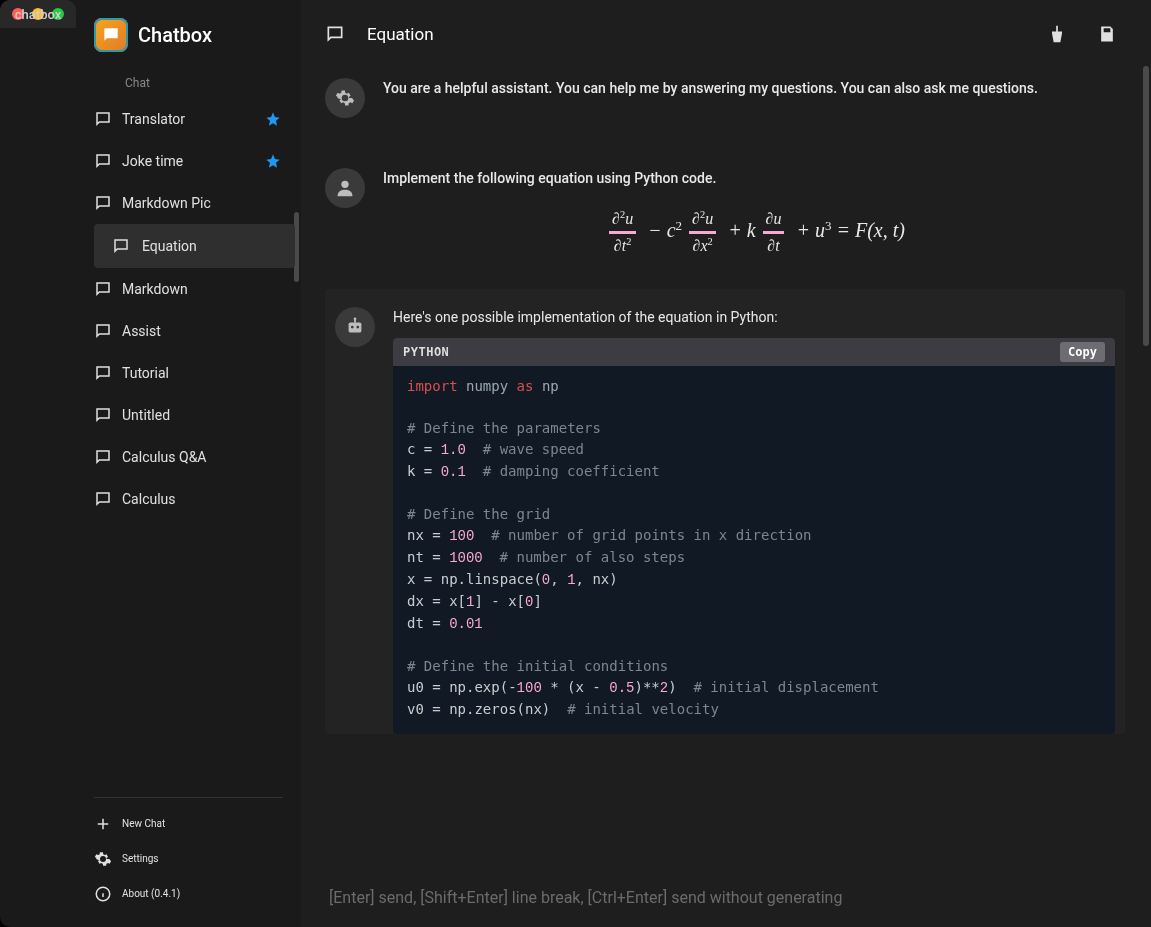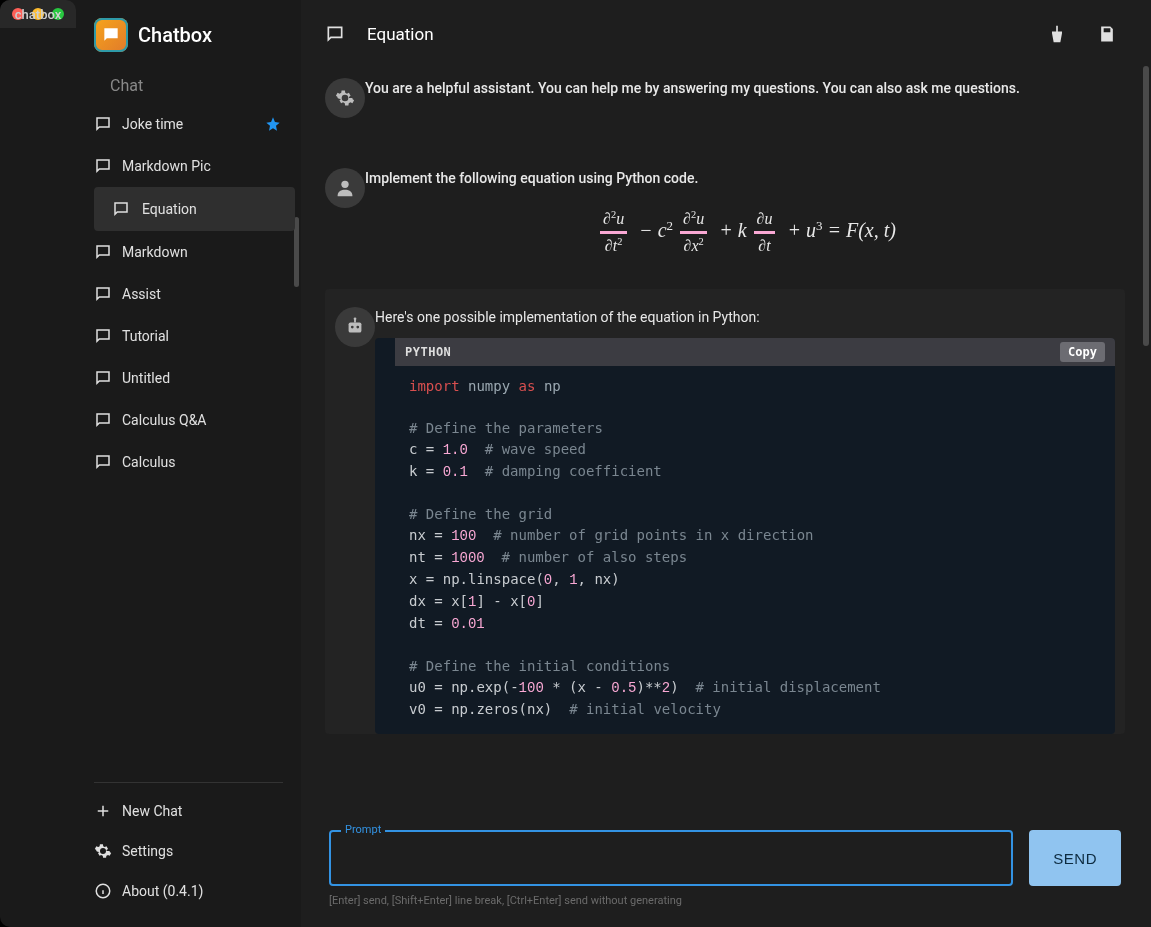"Chat" .section-label { font-size: 16px -> 12px; margin-left: none -> 15px }
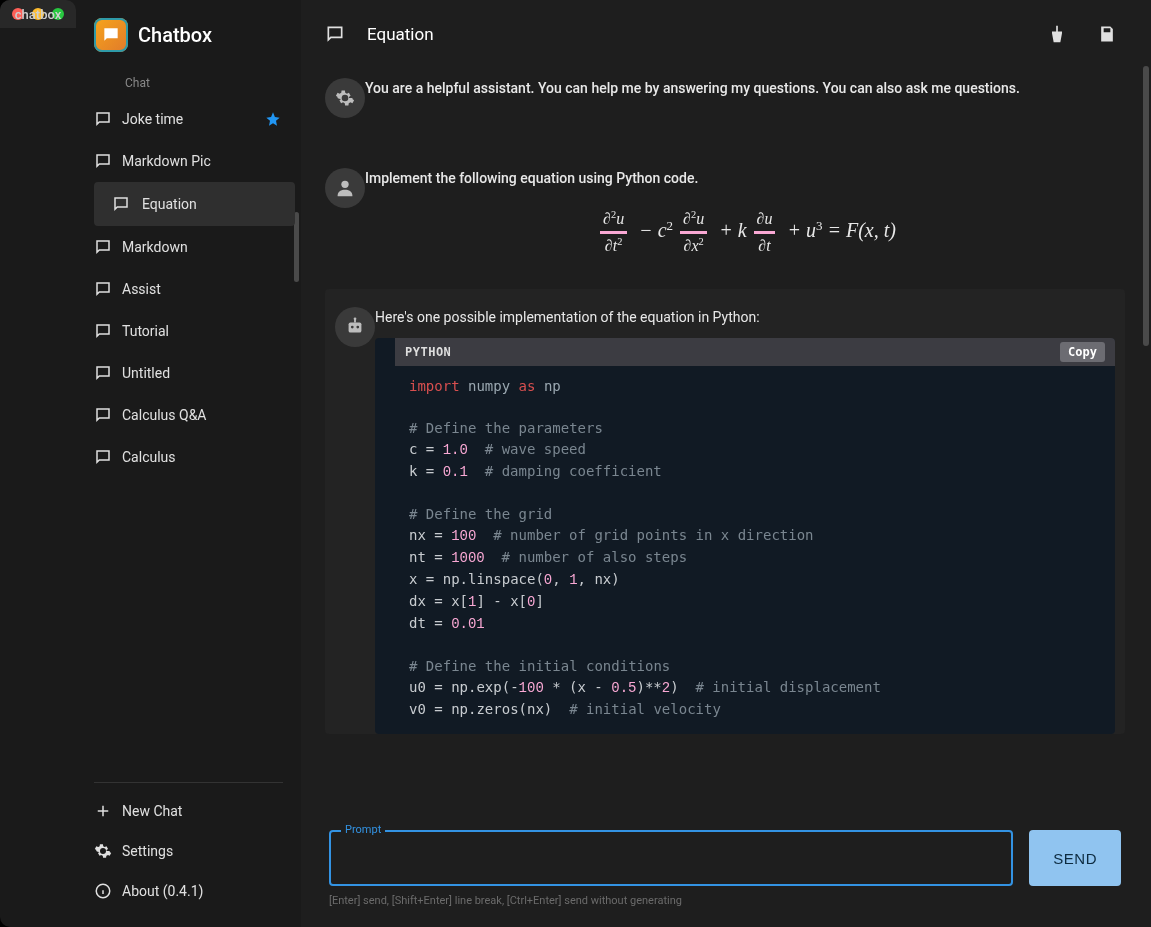"You are a helpful assistant." .message { gap: none -> 18px }
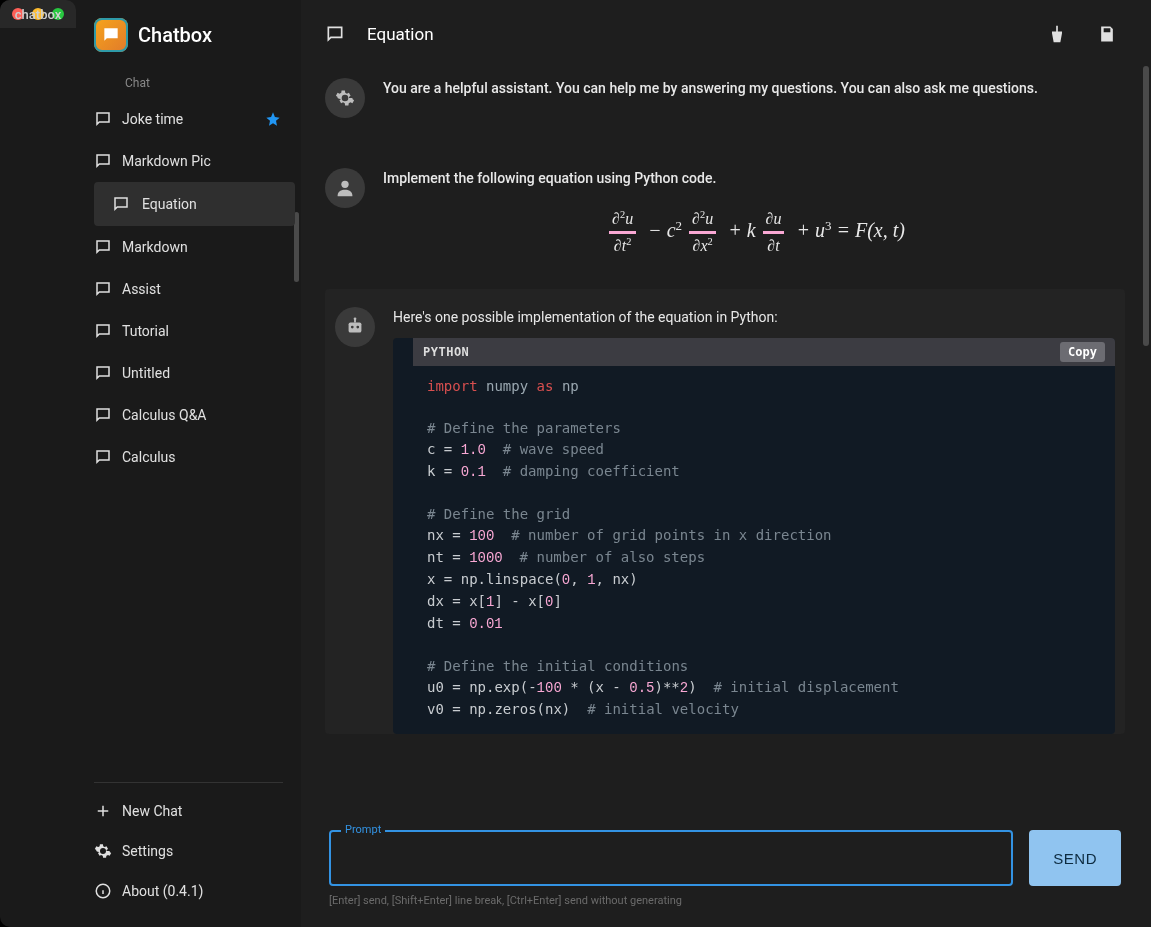"Translator" div.chat-item { html: none -> <div> <span> <svg> <path></path> </svg> </span> <span>Translator</span> <span> <svg> <path></path> </svg> </span> </div> }
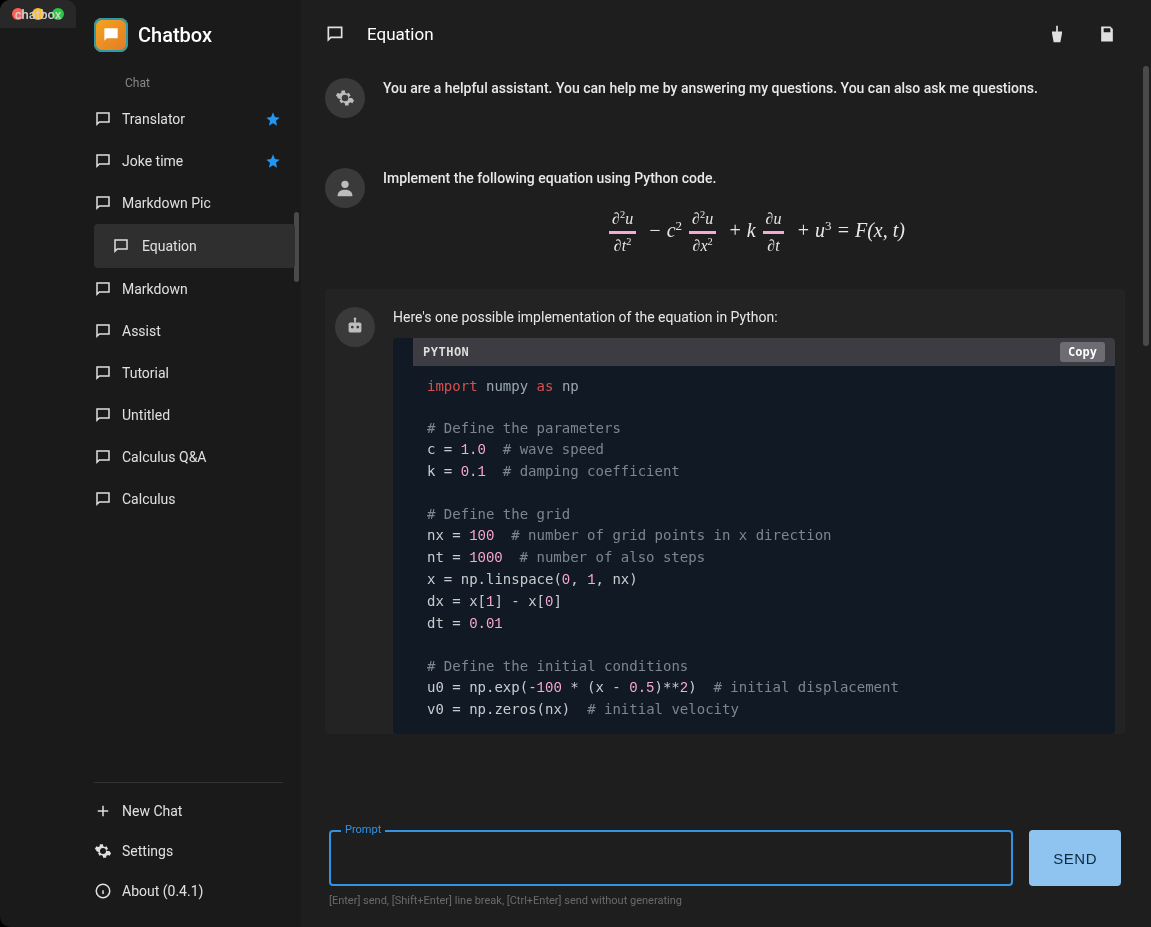"PYTHON" .code-block { padding-left: 20px -> none }
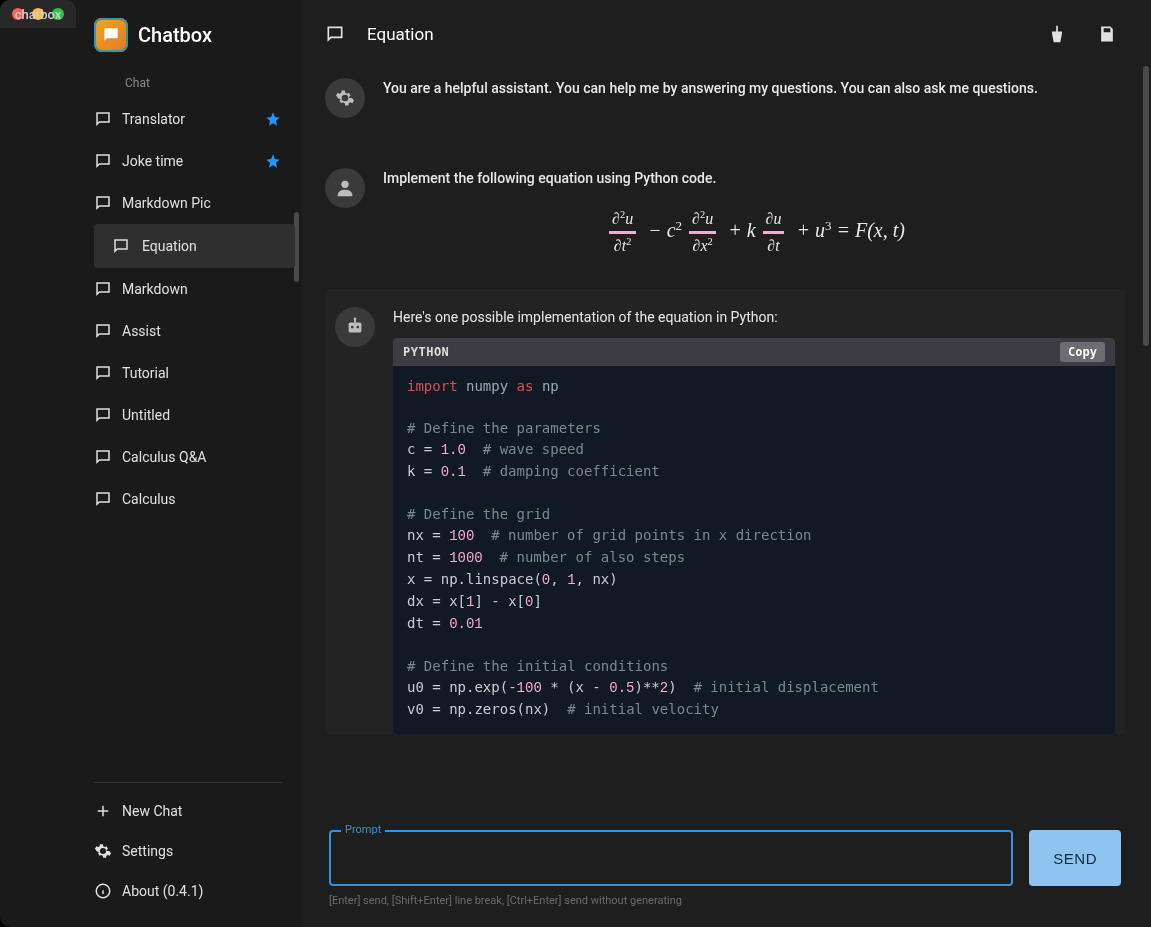"New Chat" .sidebar-action { font-size: 14px -> 10px }
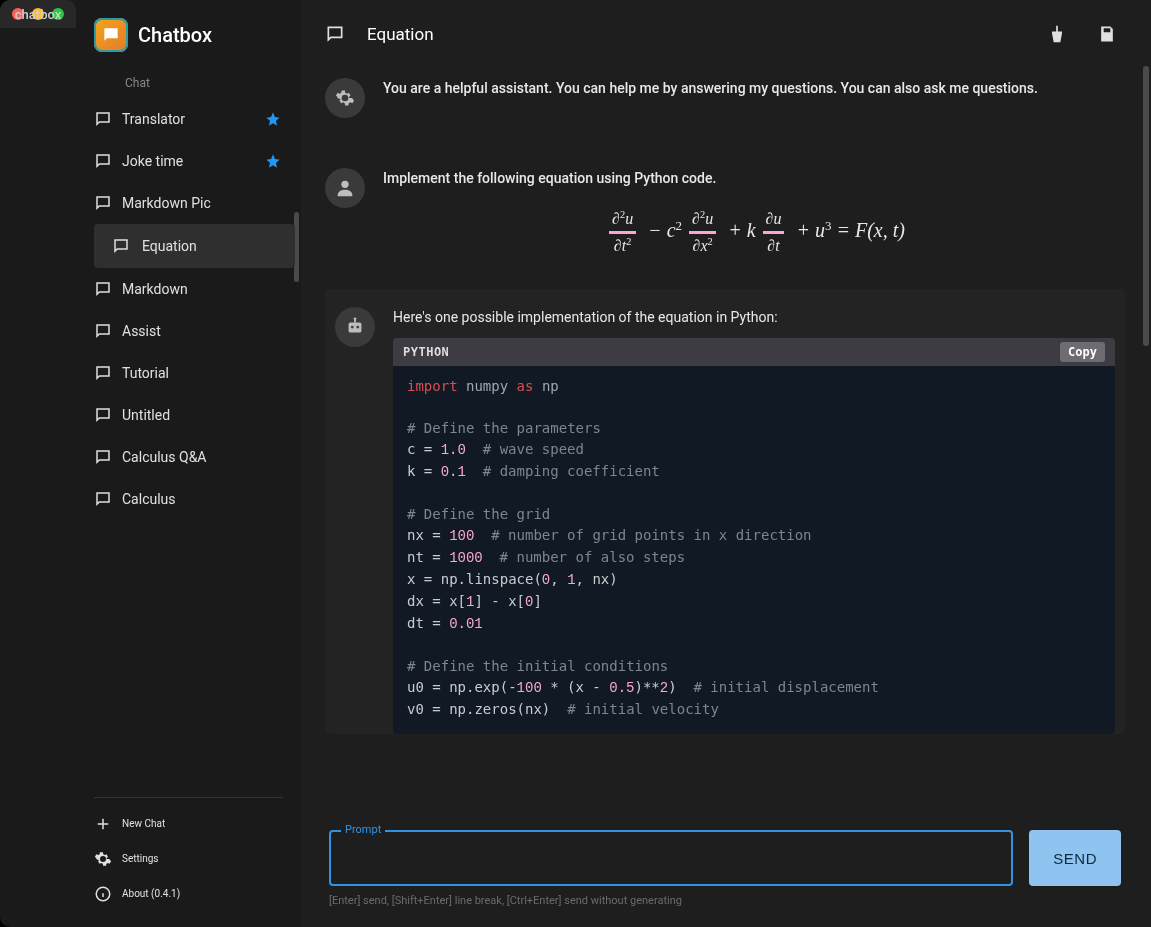"Prompt" div.input-row { html: <div> <div> <span>Prompt</span> <textarea></textarea> </div> <button>SEND</button> </div> -> none }
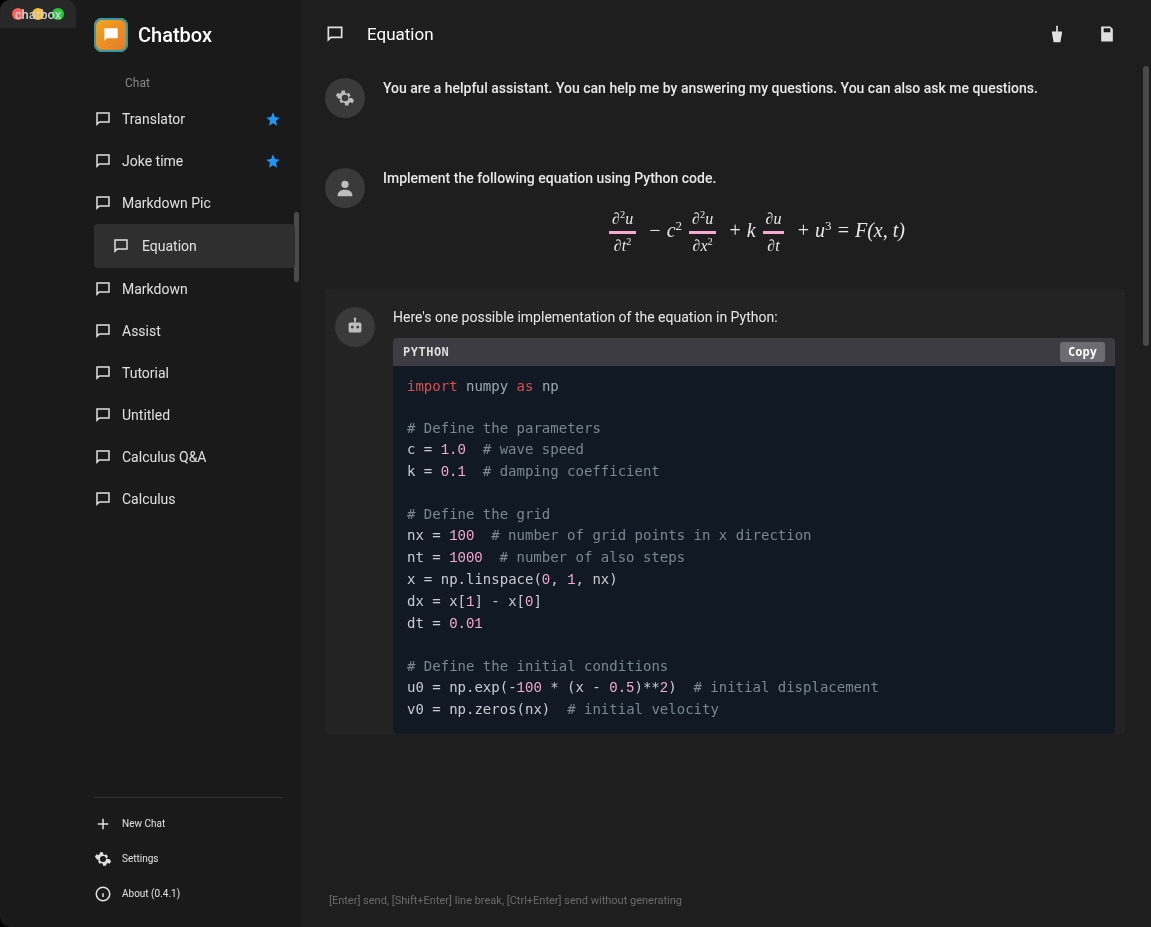"[Enter] send, [Shift+Enter] line break," .hint { font-size: 11px -> 16px }
